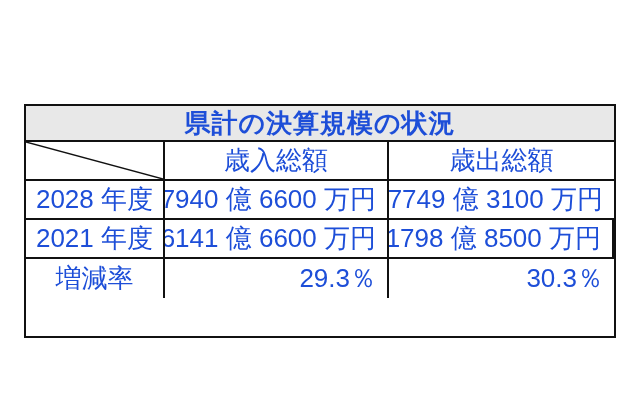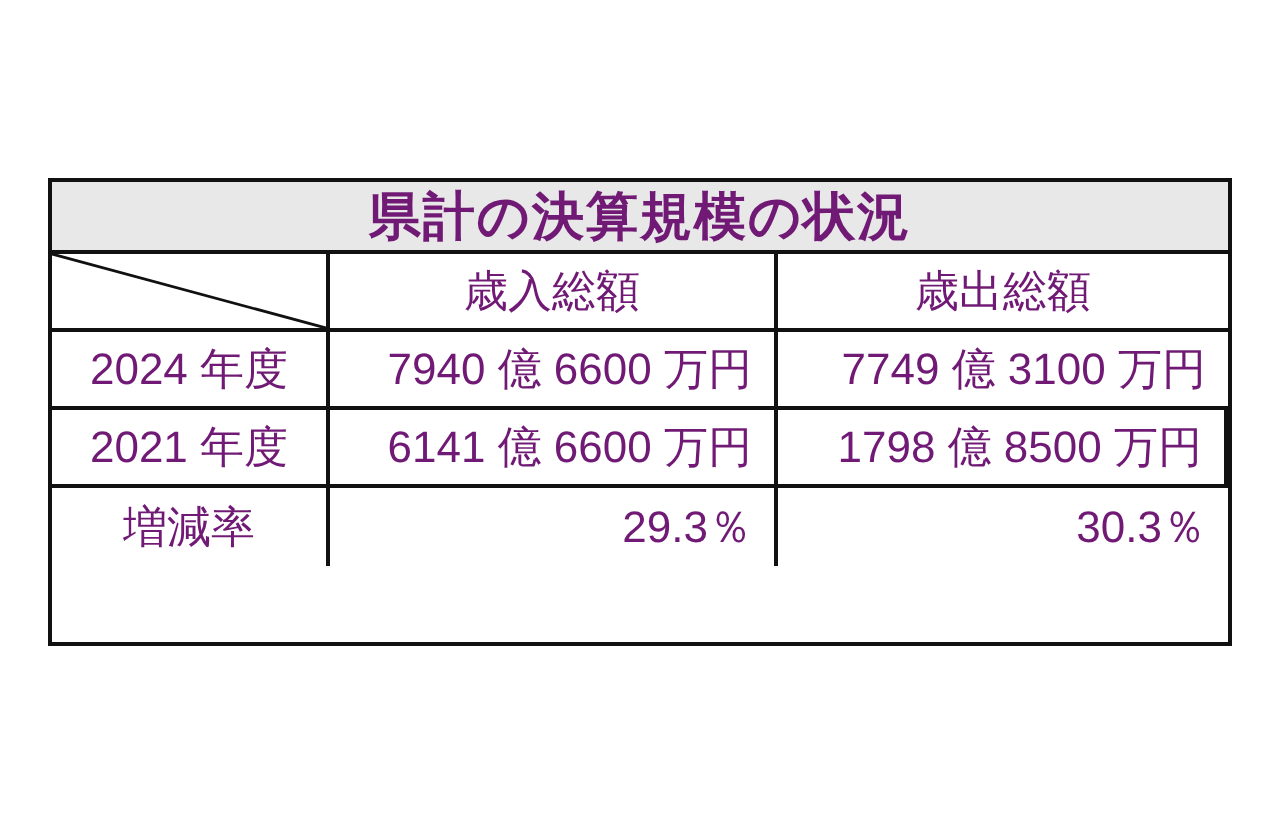"県計の決算規模の状況" .settlement-table { color: #701a75 -> #1d4ed8; top: 89px -> 104px }
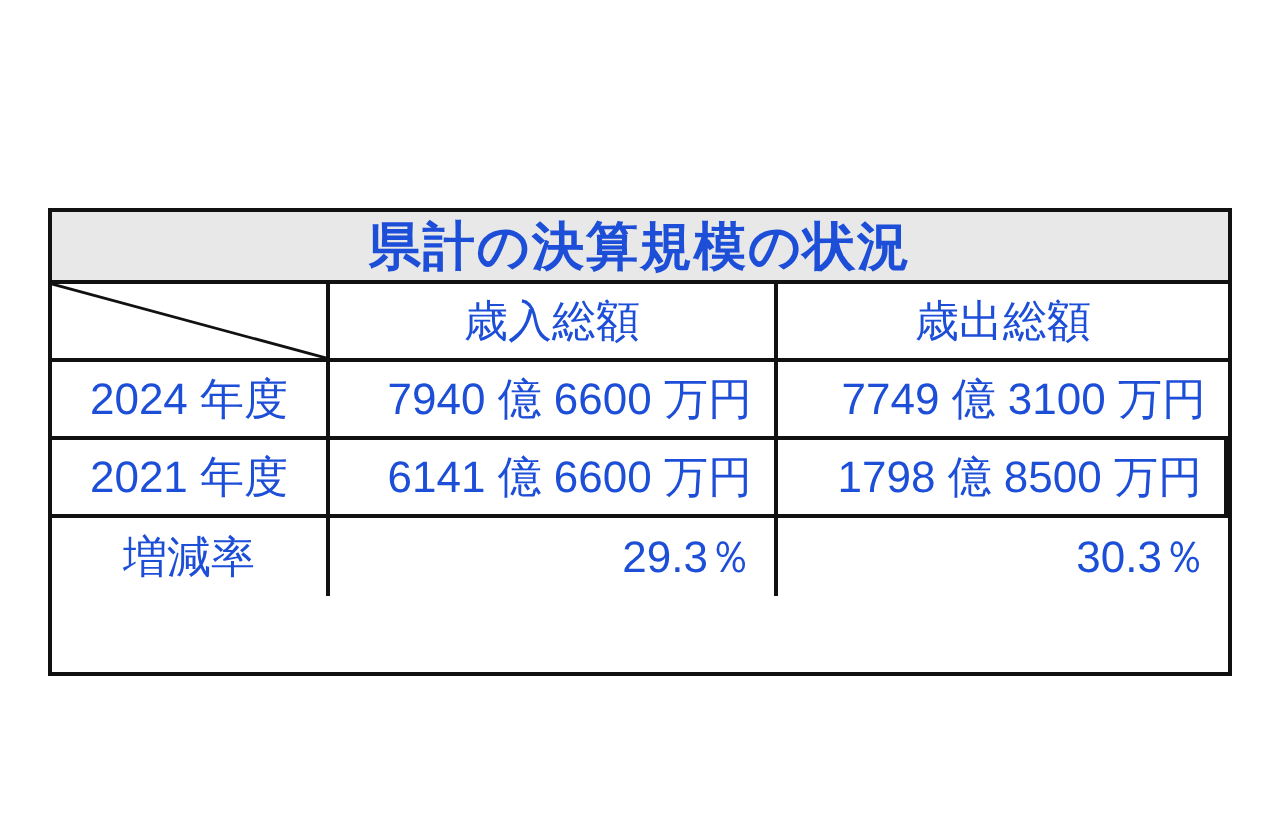"歳入総額" .cell { font-size: 22px -> 26px }
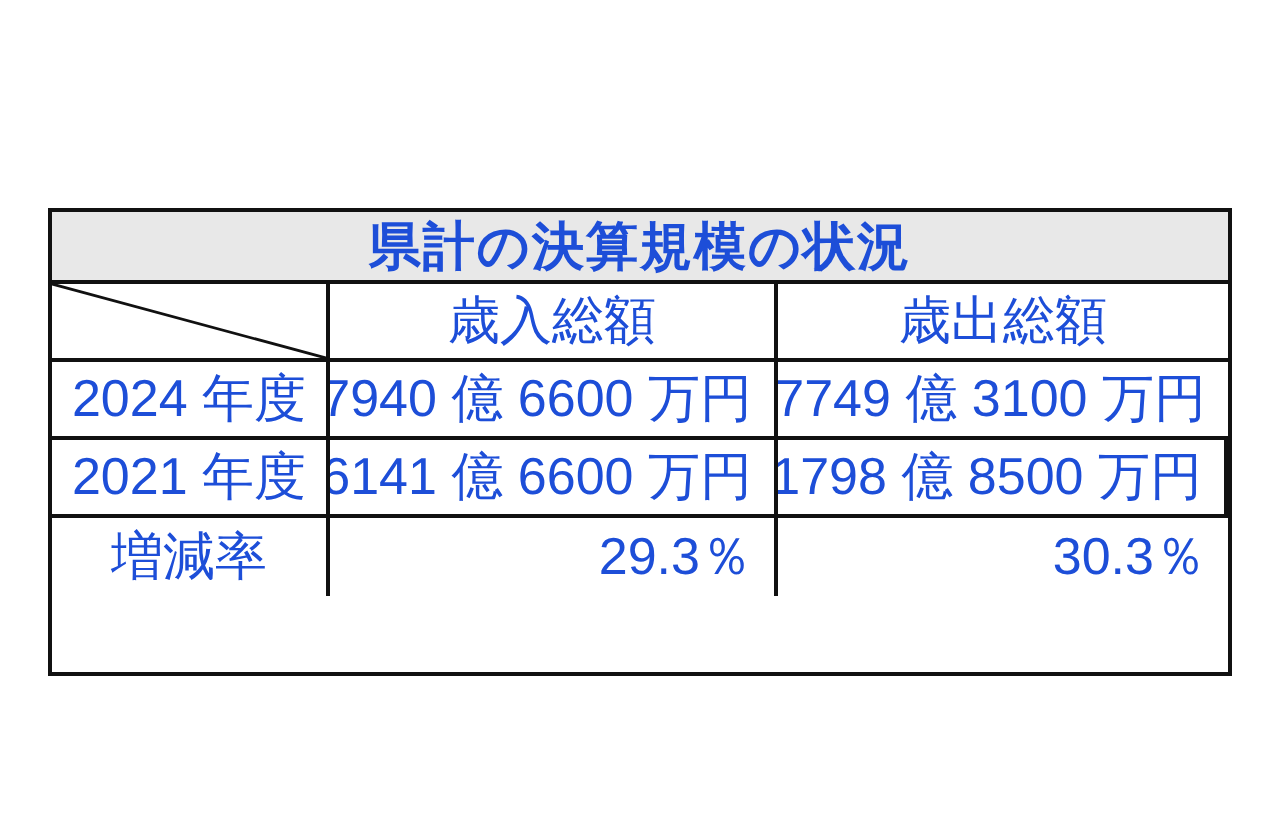"2024 年度" div.cell { text: 2024 -> 2028 }
